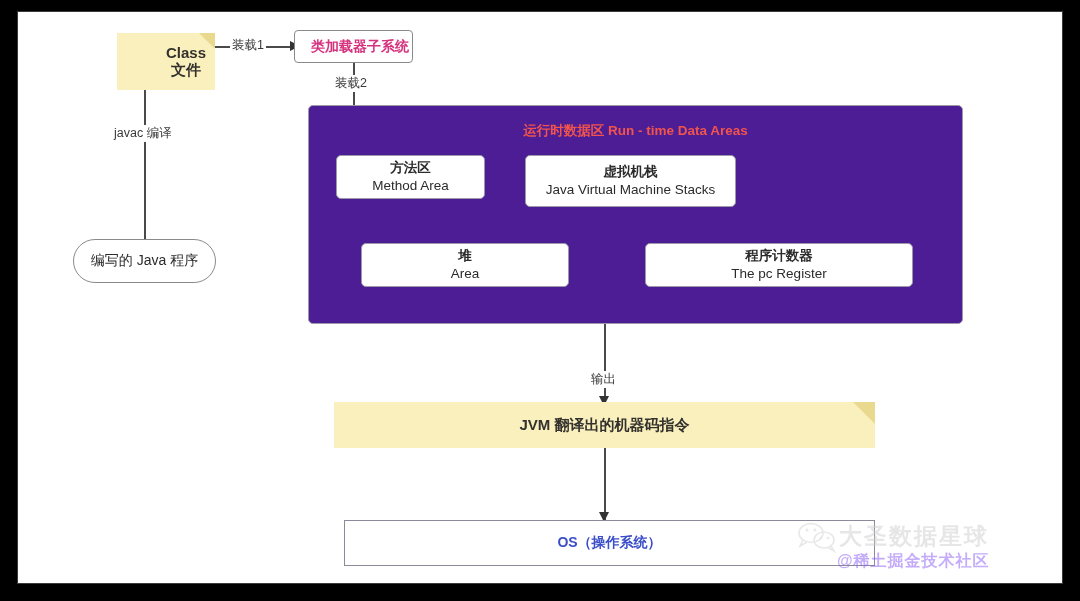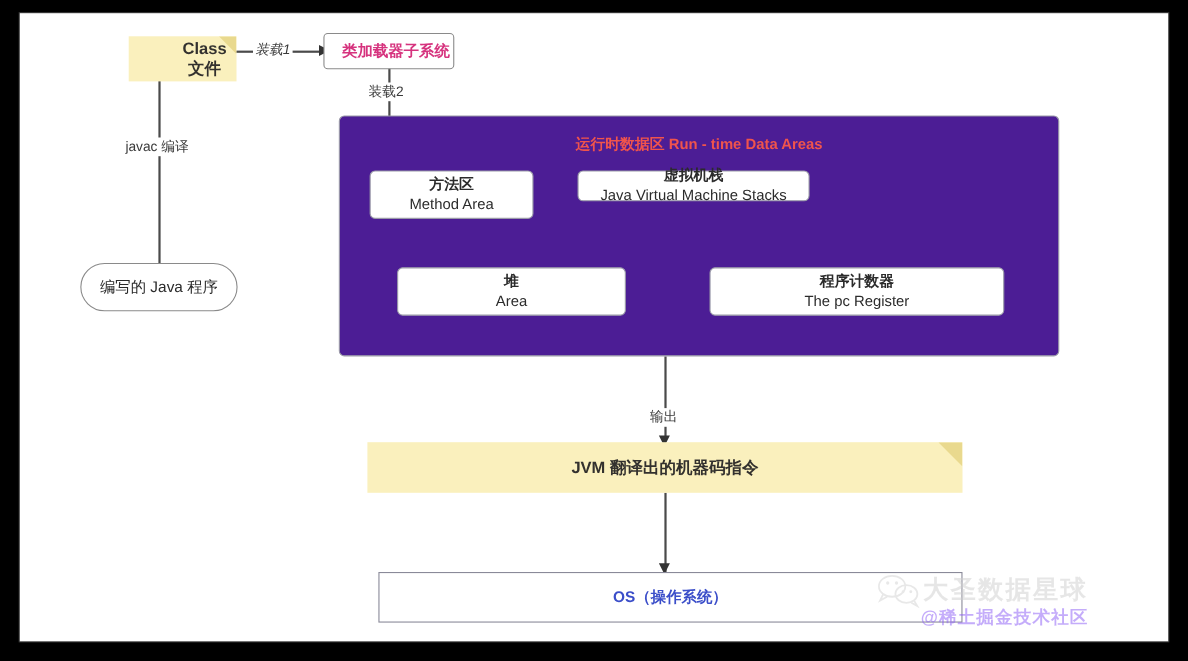"Class 文件" div.node { height: 41px -> 57px }
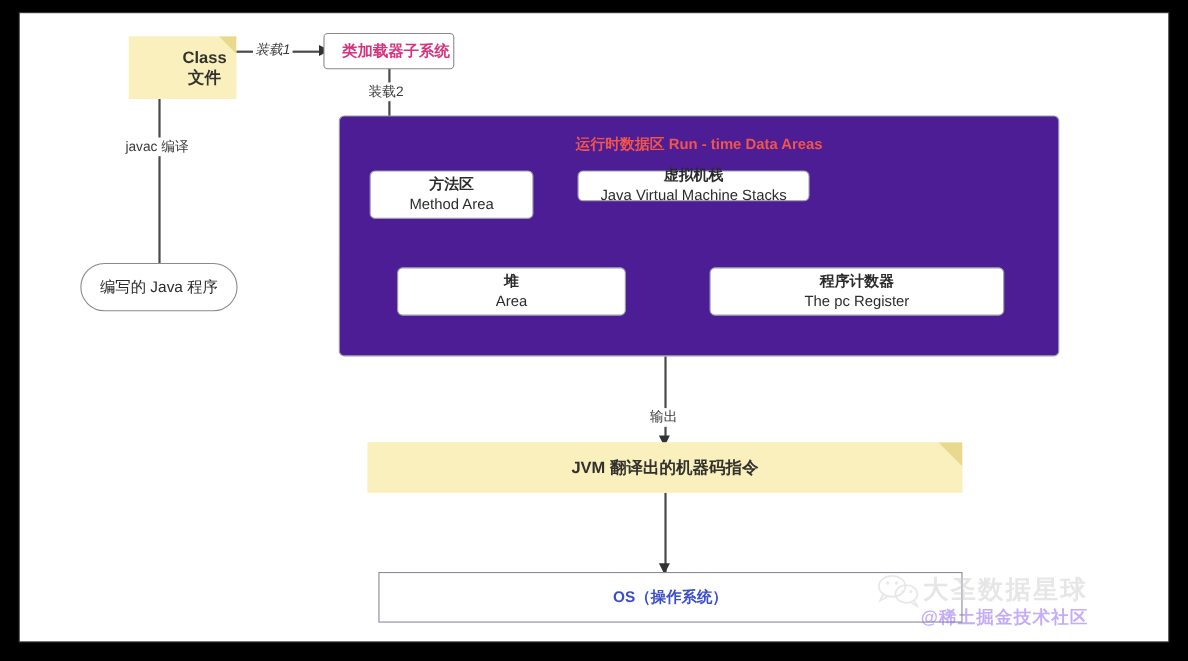"装载1" div.edge-label { font-style: italic -> none }
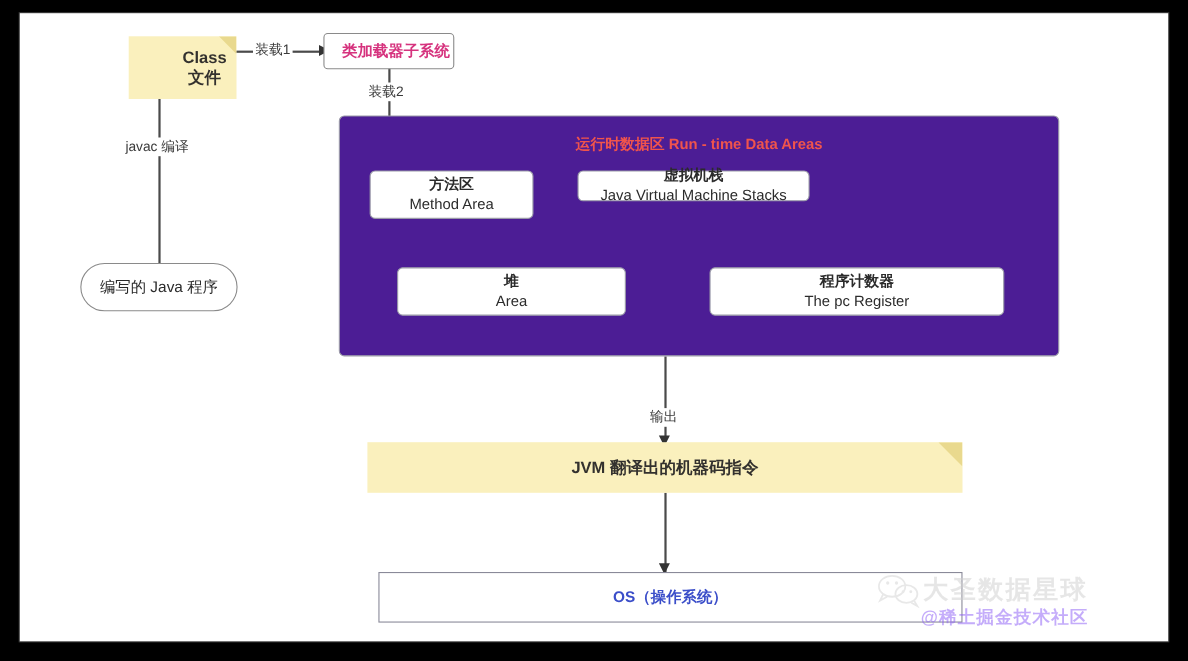"虚拟机栈" div.node { height: 28px -> 52px }
